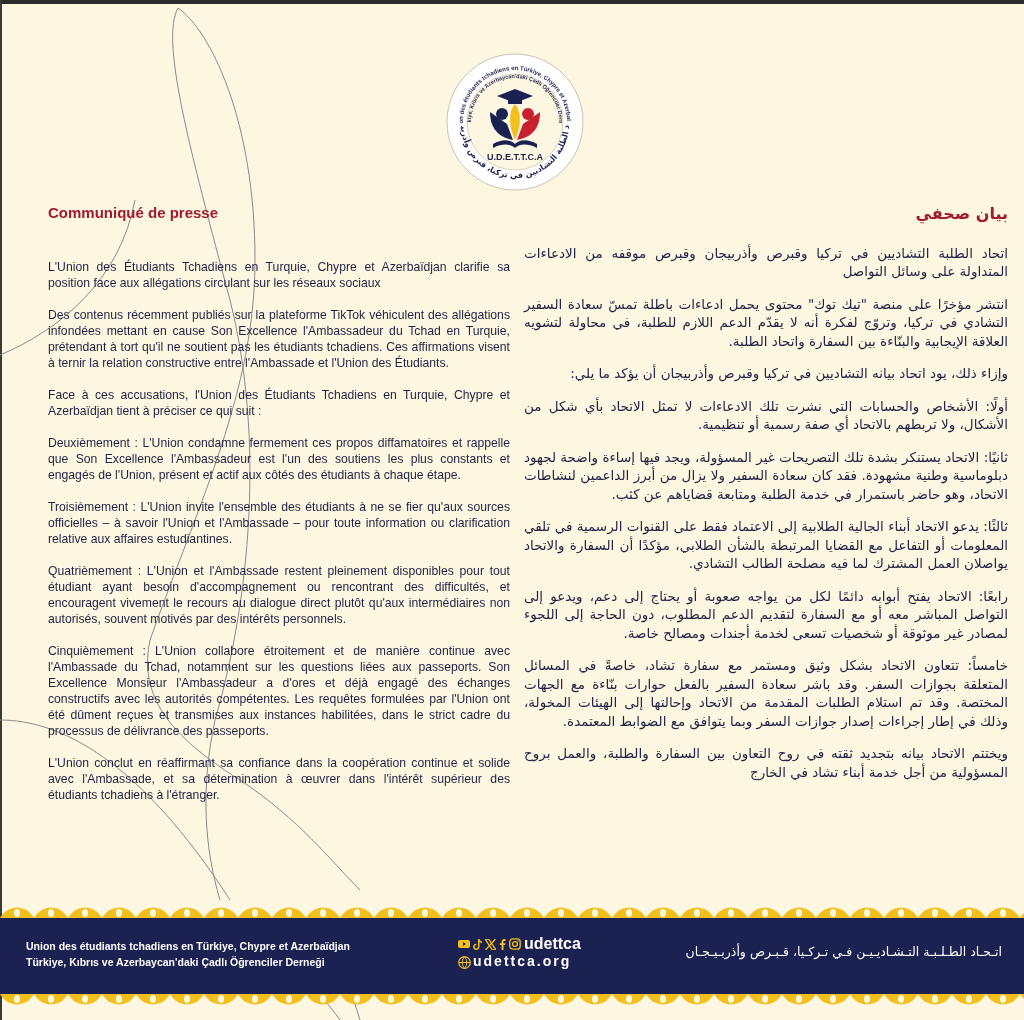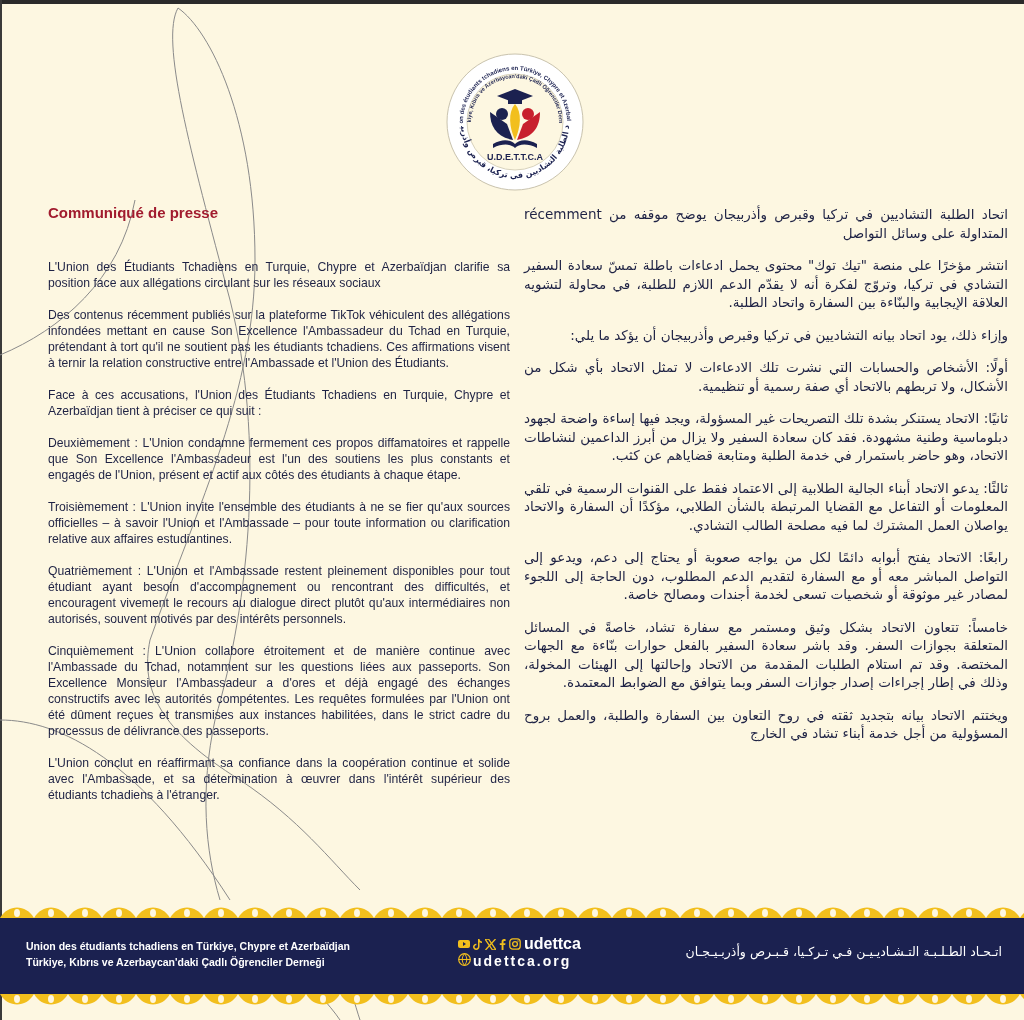"بيان صحفي" h1 { html: none -> <h1>بيان صحفي</h1> }
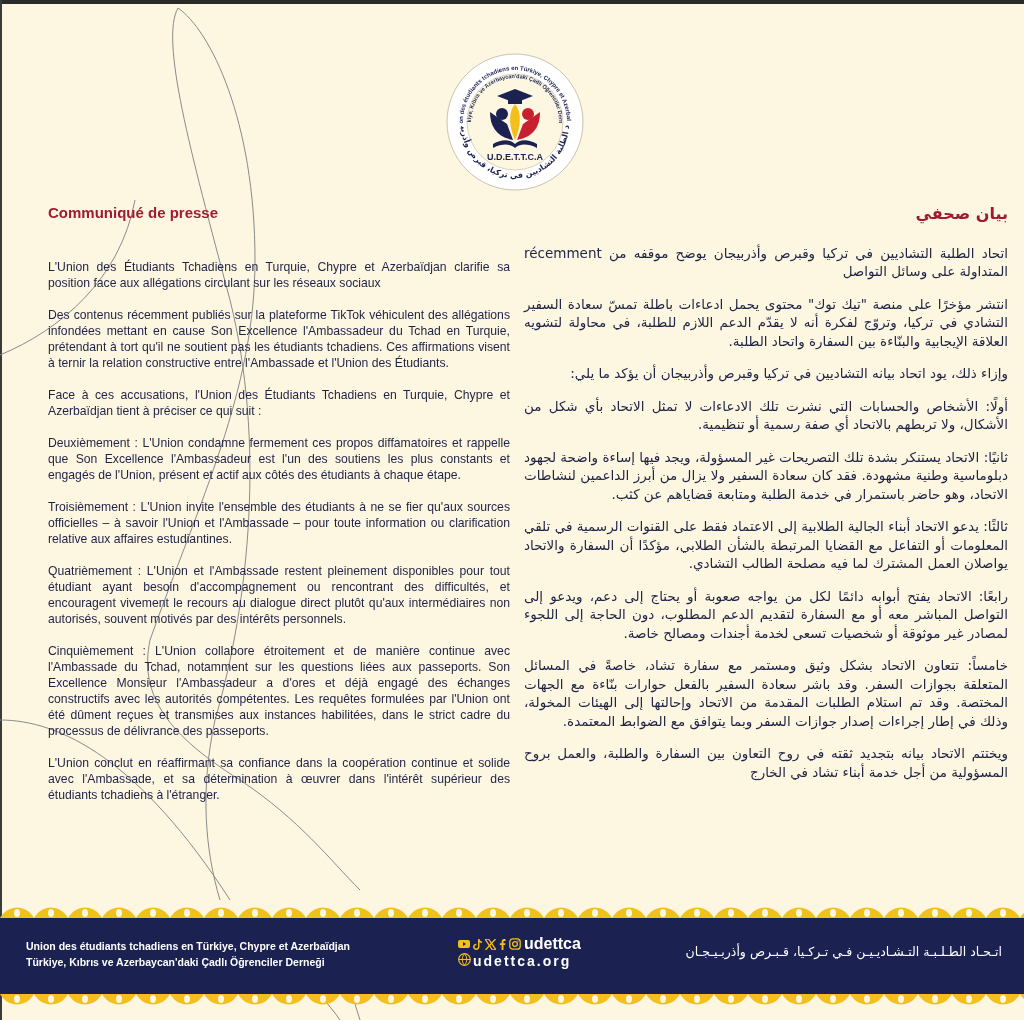"اتحاد الطلبة التشاديين في تركيا" p { text: يوضح موقفه من récemment -> وقبرص موقفه من الادعاءات }
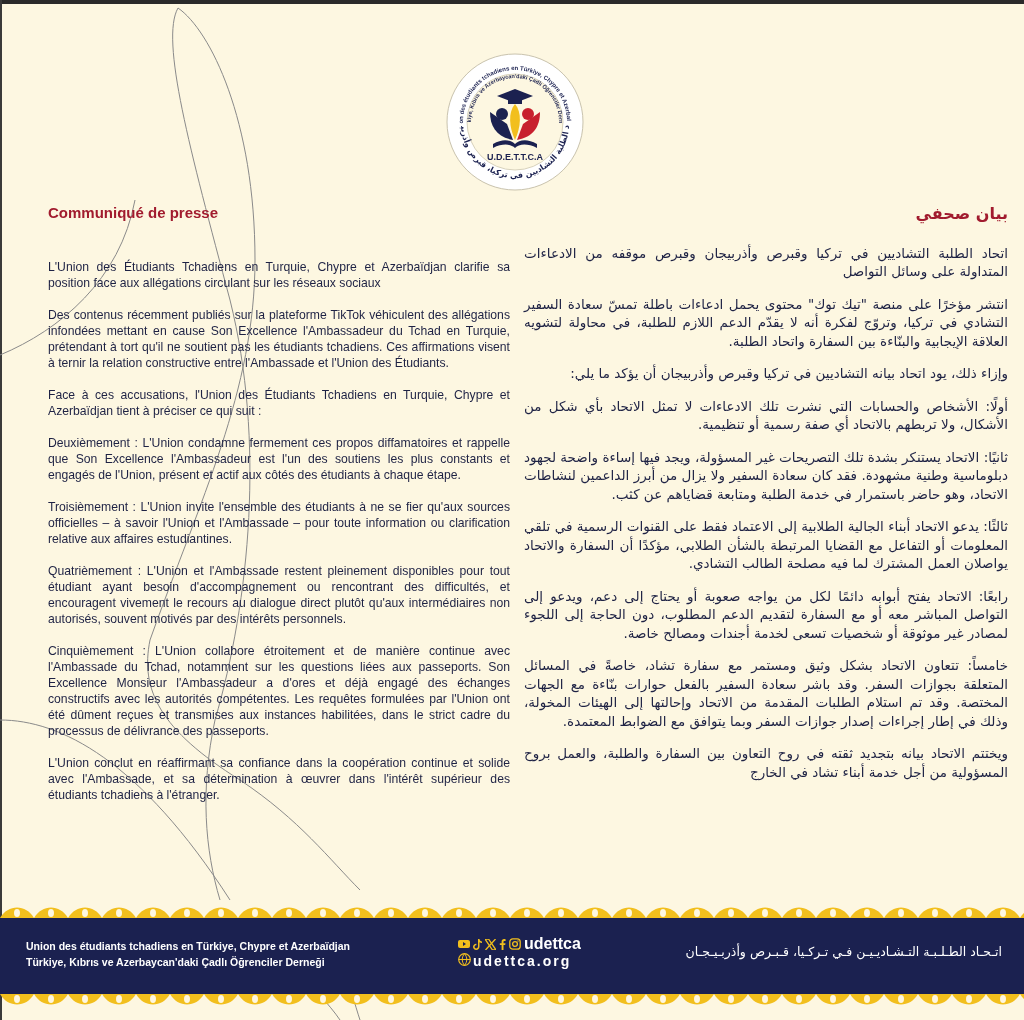"udettca.org" .f-mid .row2 { align-items: flex-start -> flex-end }
